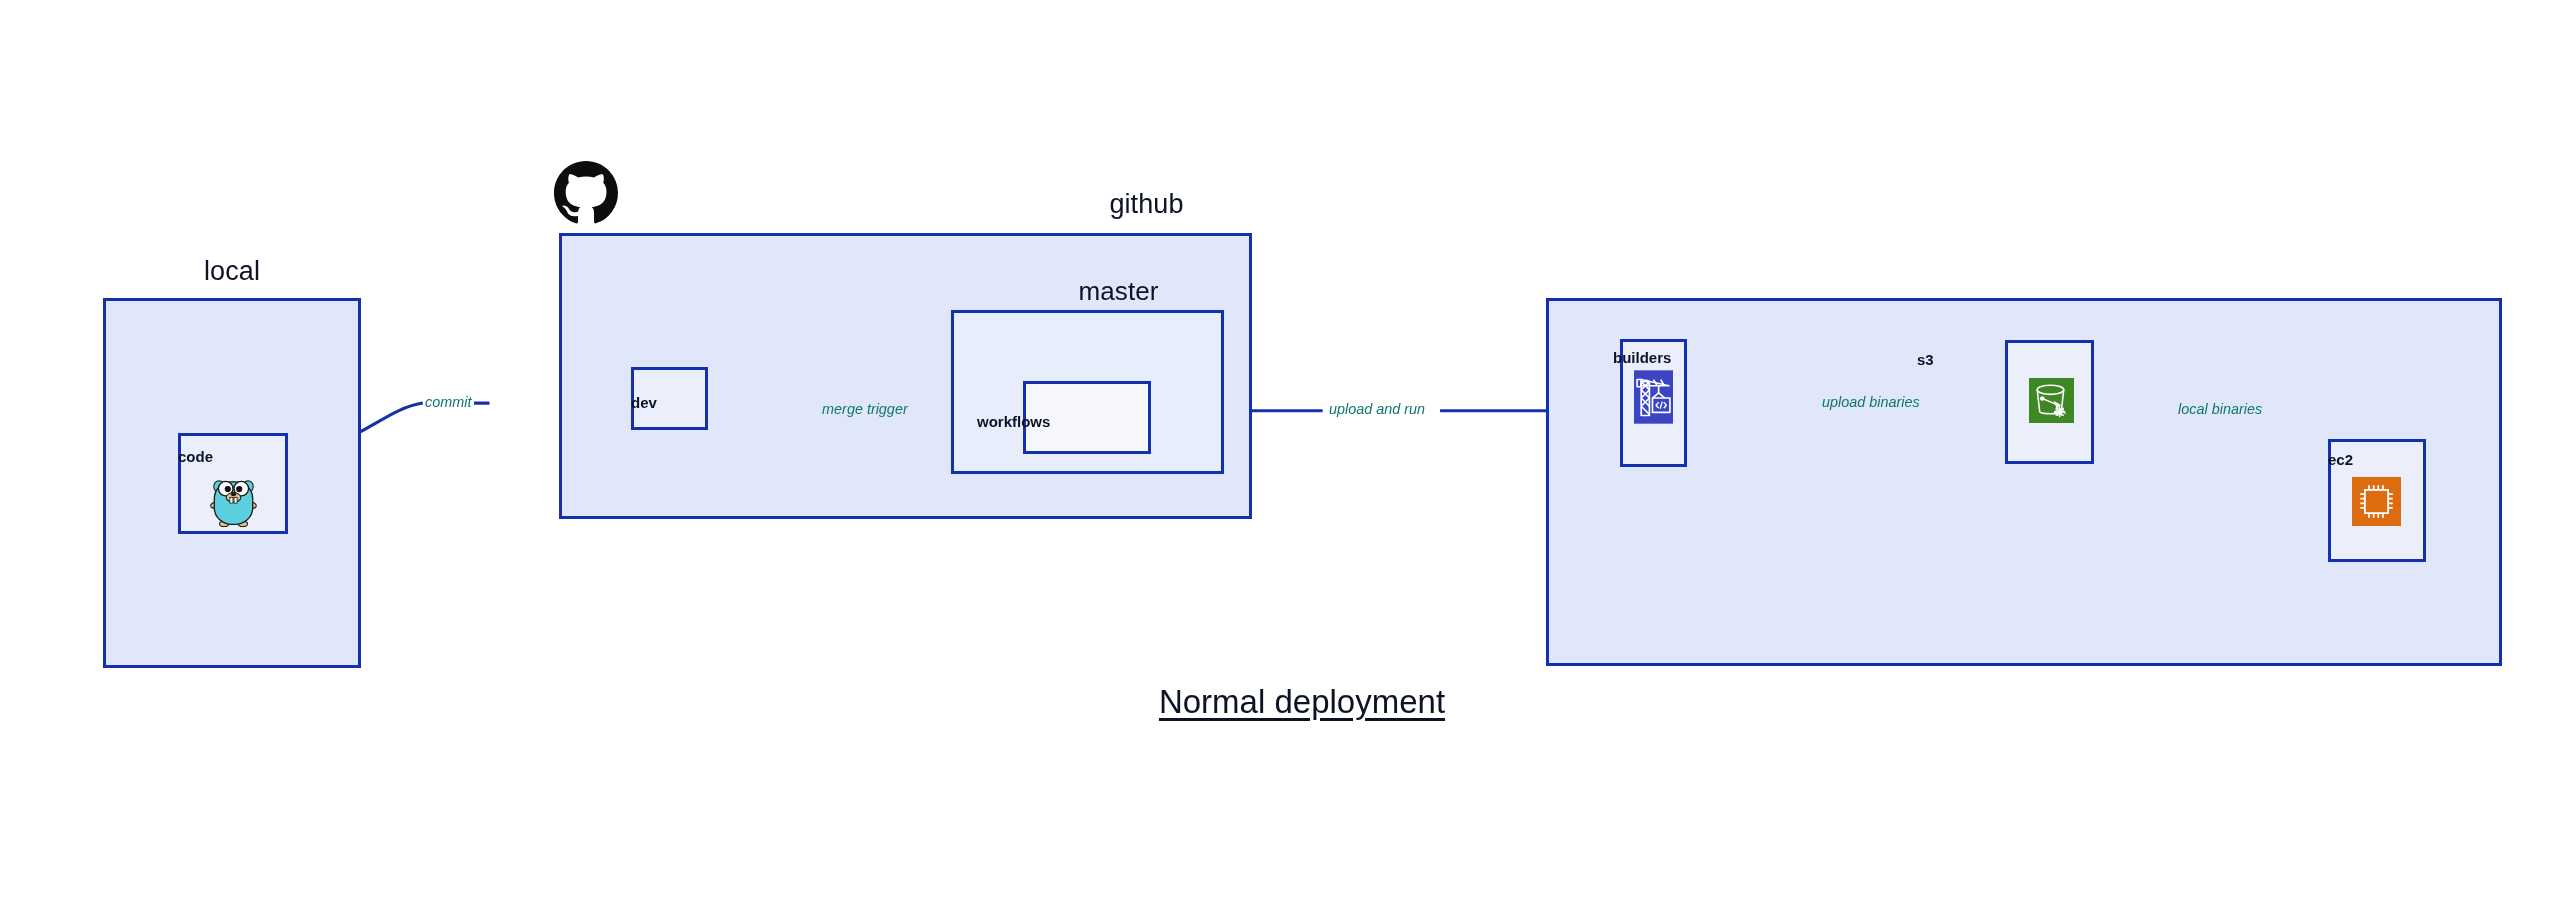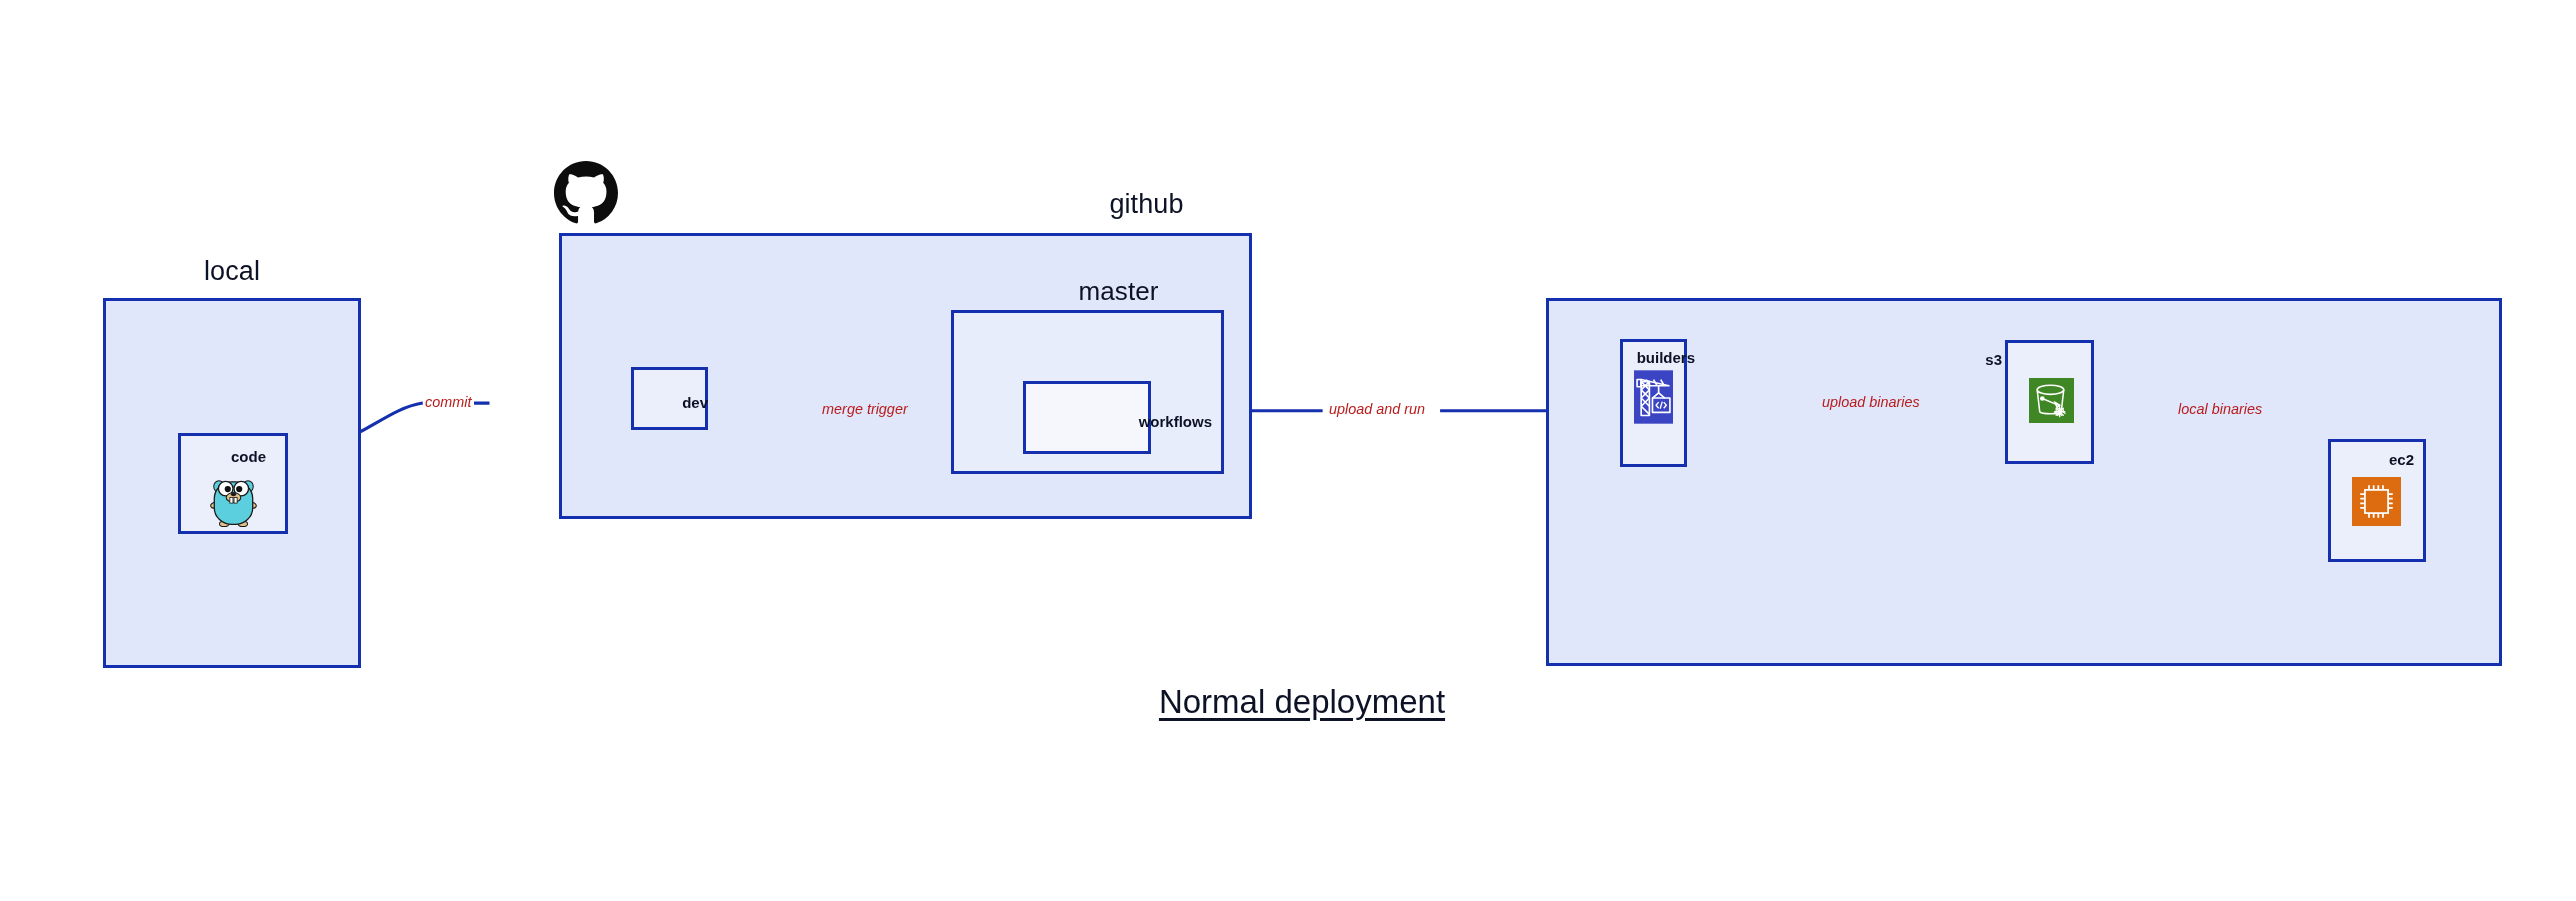"builders" .node-label { text-align: right -> left }
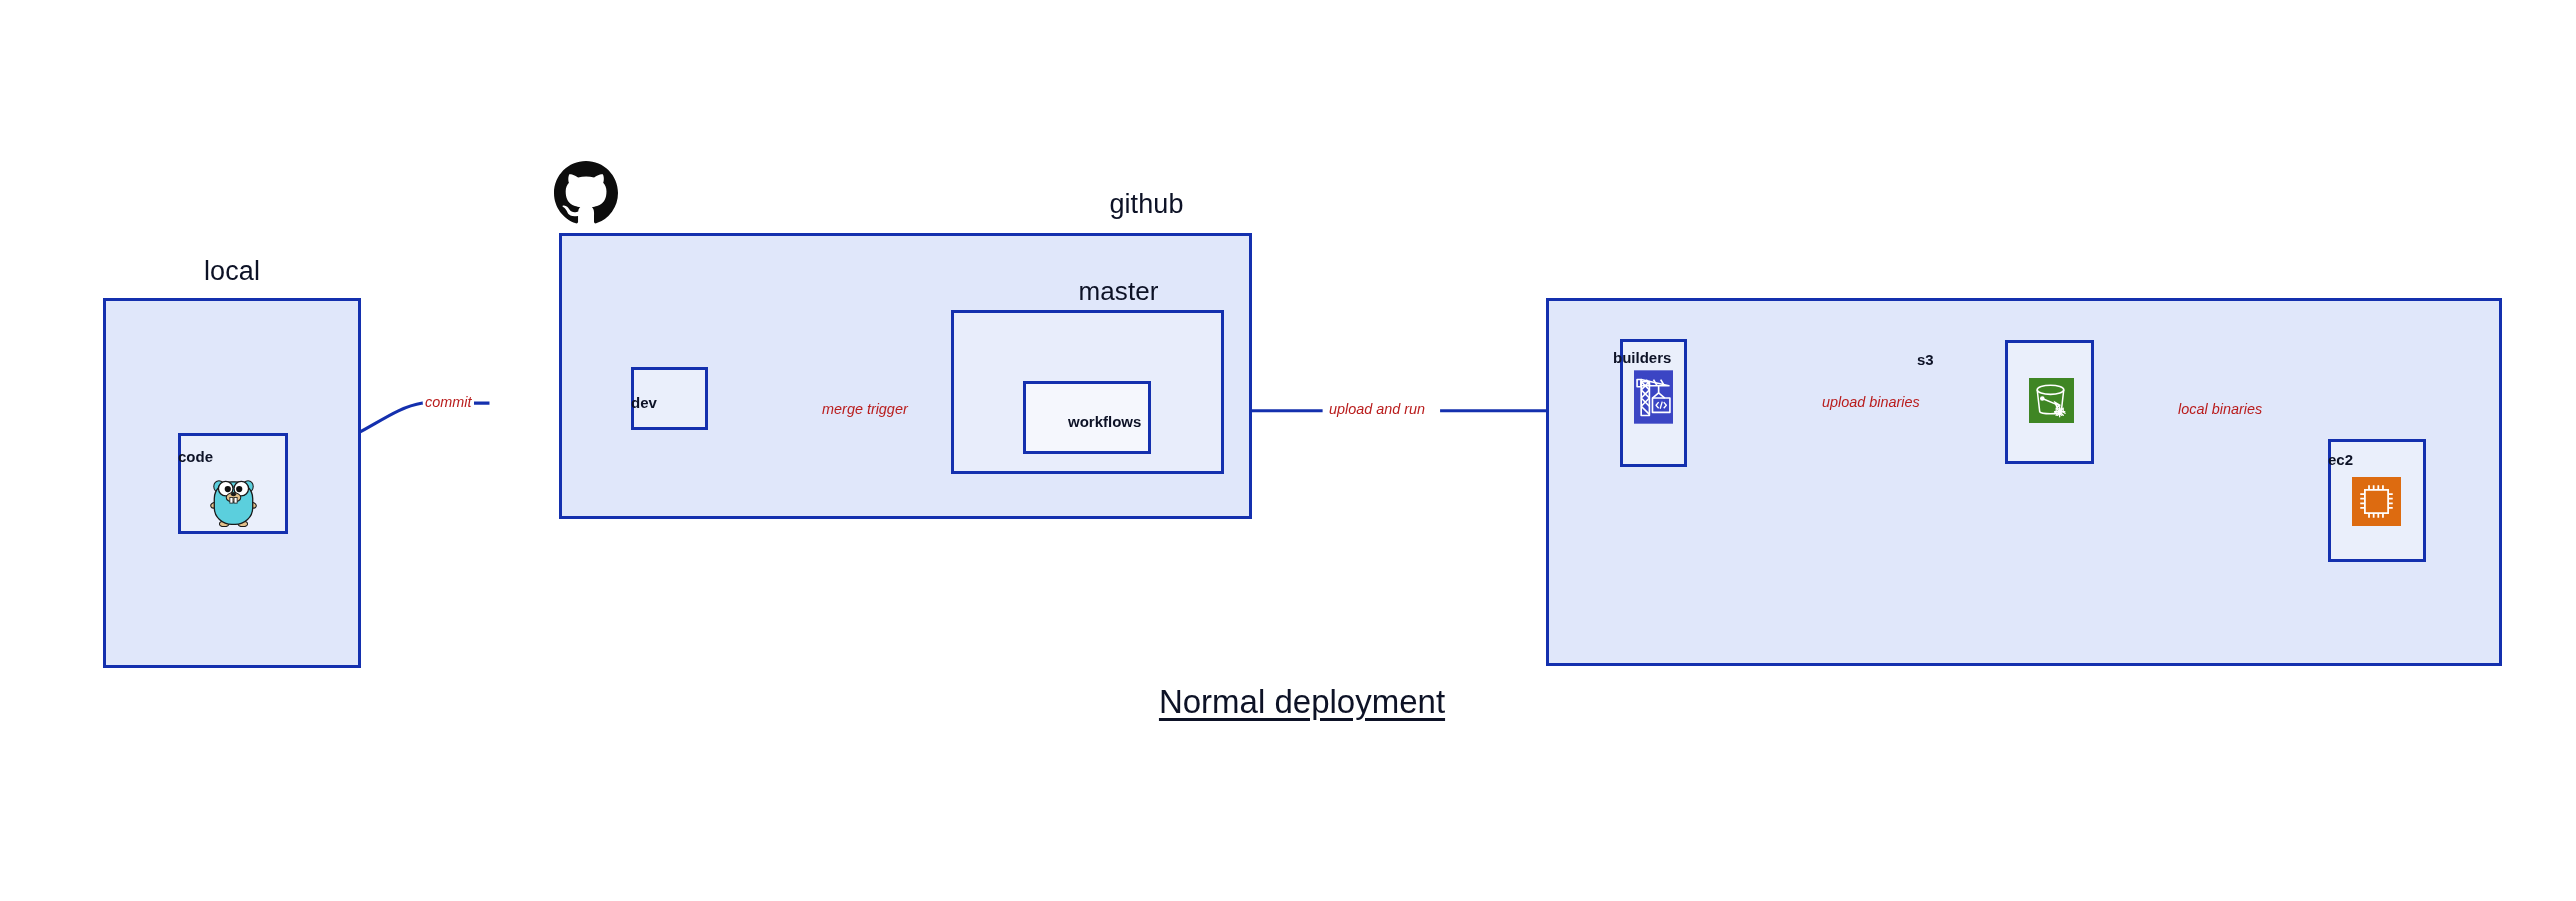"commit" .edge-label { color: #b91c1c -> #0f766e }
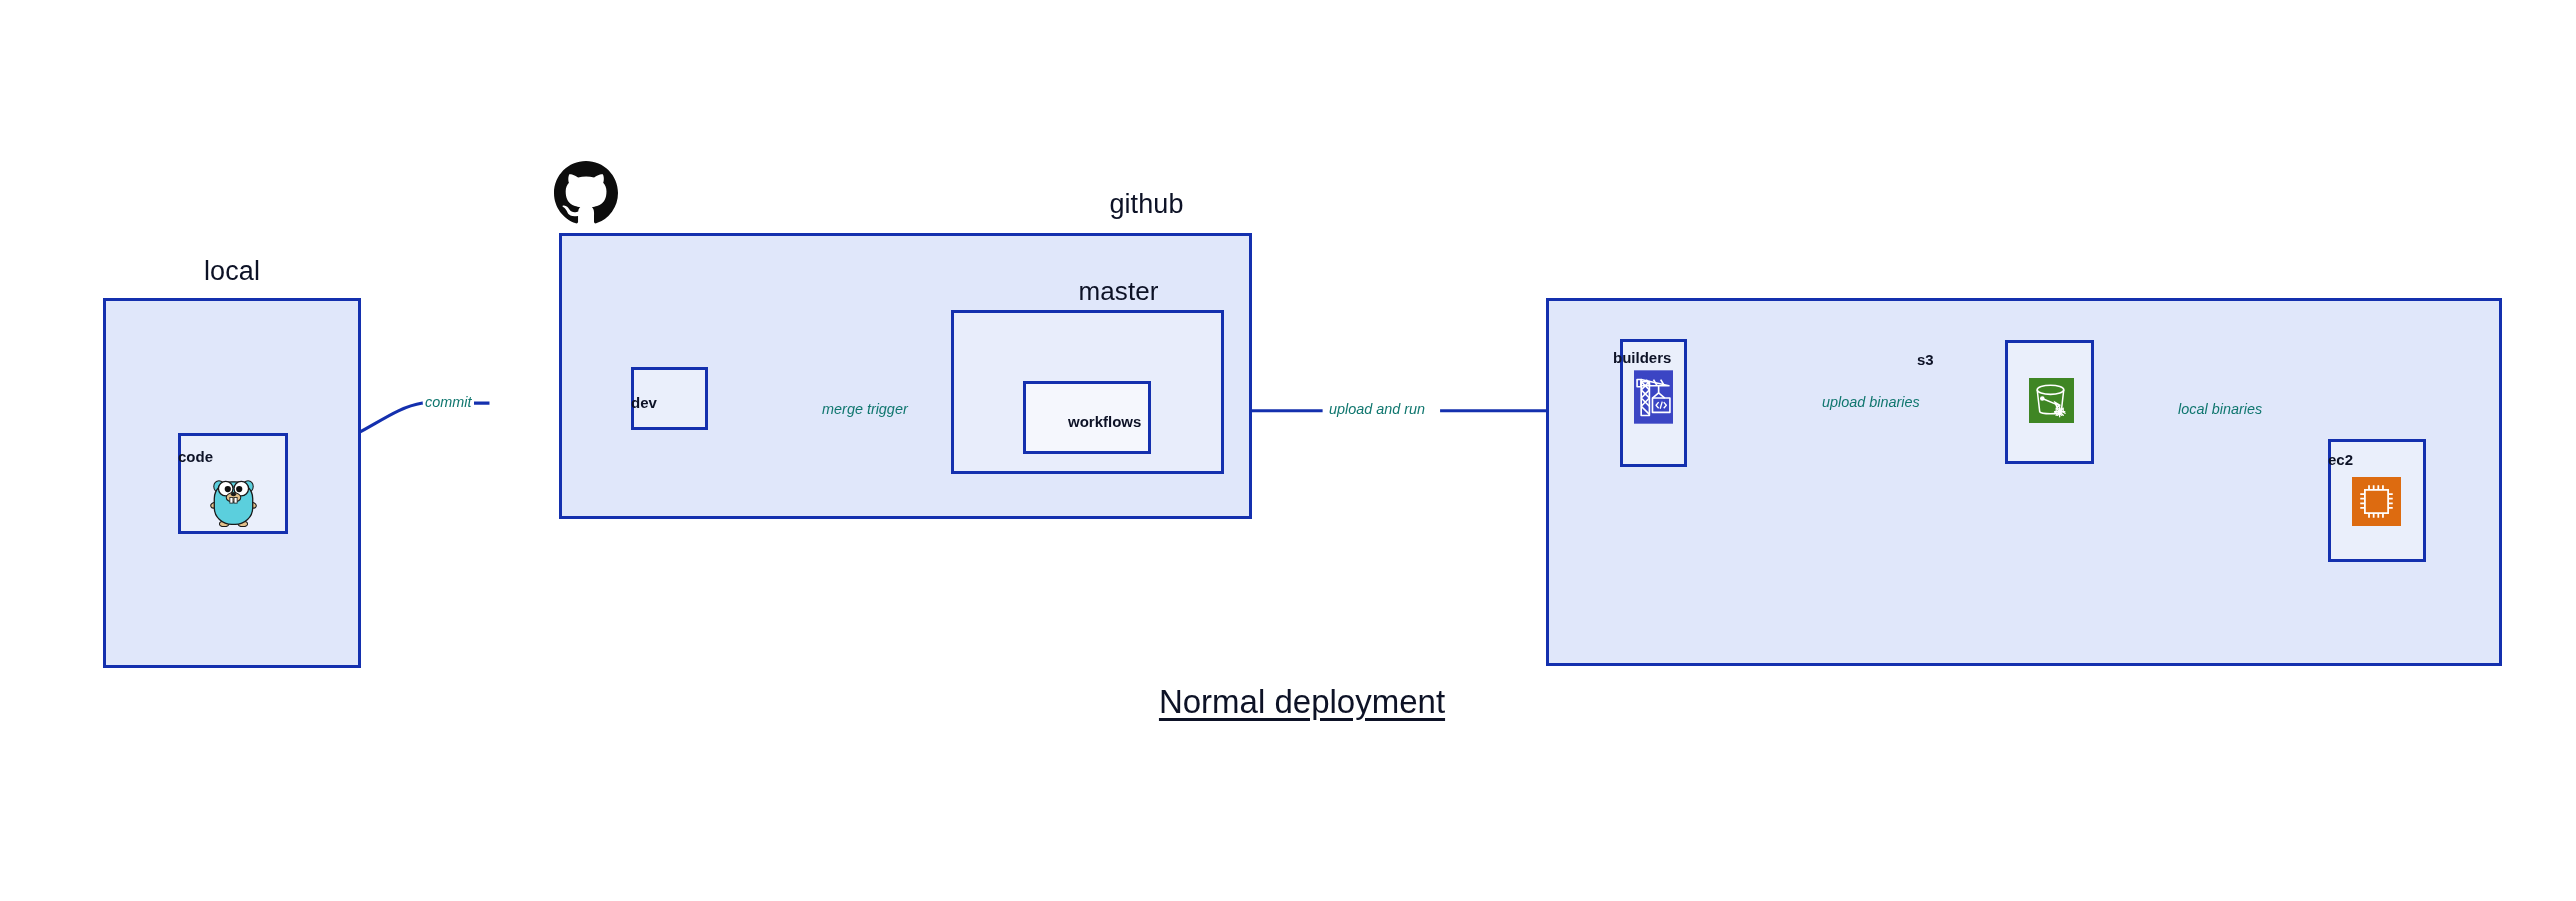"workflows" div.node-label { left: 1068px -> 977px }
